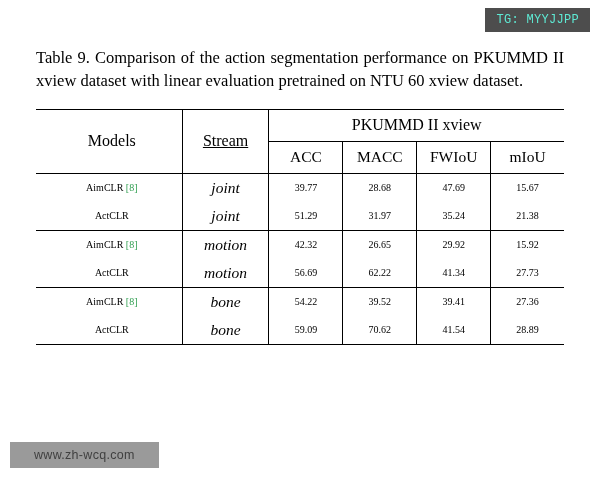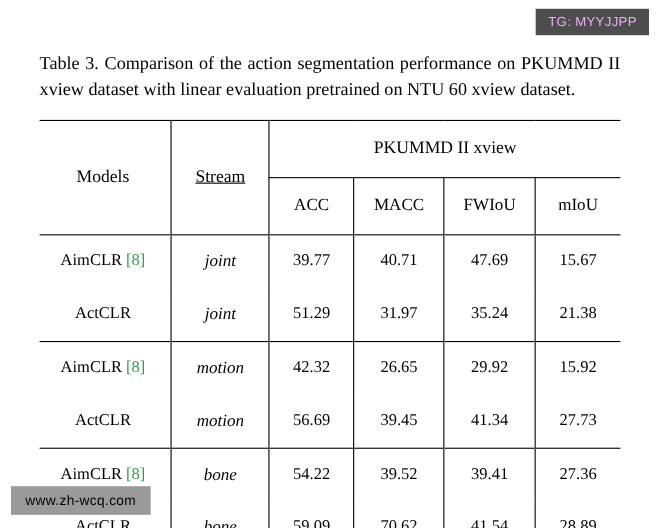"TG: MYYJJPP" .tg-badge { color: #f0abfc -> #5eead4; font-family: Liberation Sans, sans-serif -> Liberation Mono, monospace }
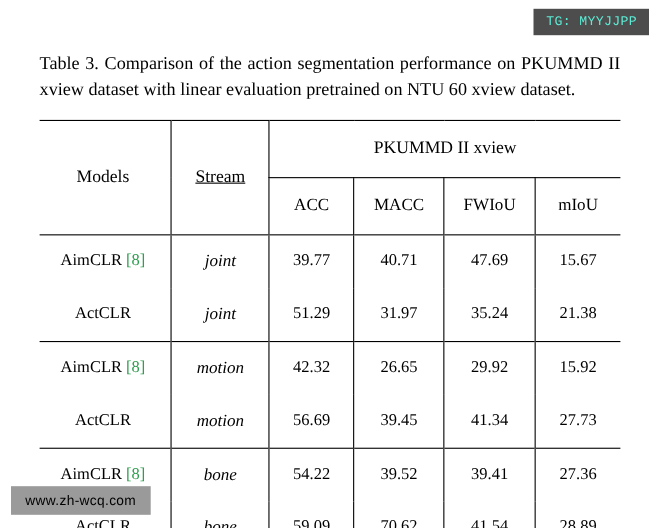"Table 3." span.cap-label { text: 3 -> 9 }
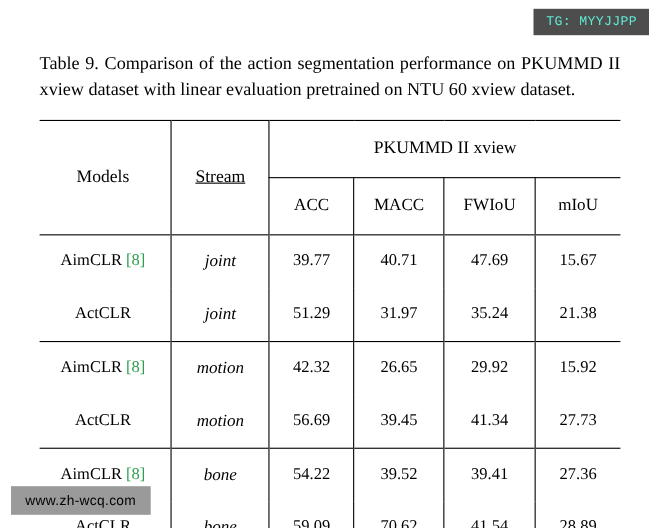"PKUMMD II xview" table.main td, table.main th { padding: 10px -> 0 }
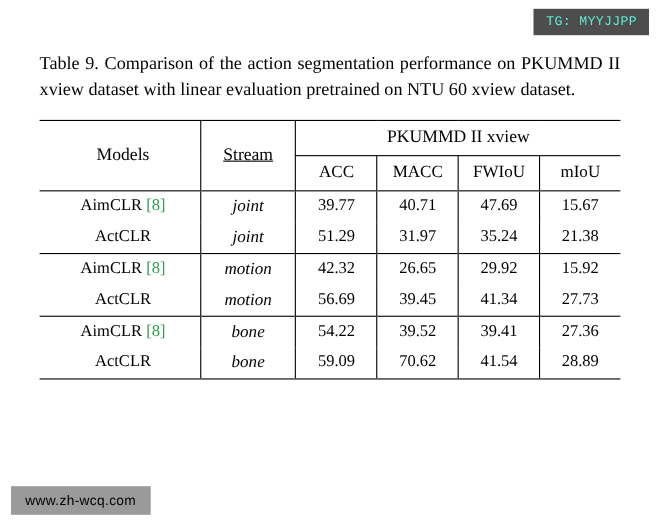"AimCLR [8]" td.data { font-size: 15px -> 10px }
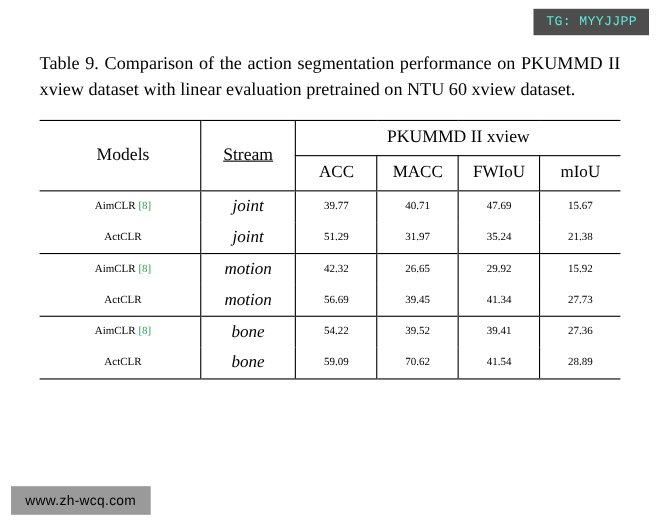"40.71" td.data { text: 40.71 -> 28.68 }
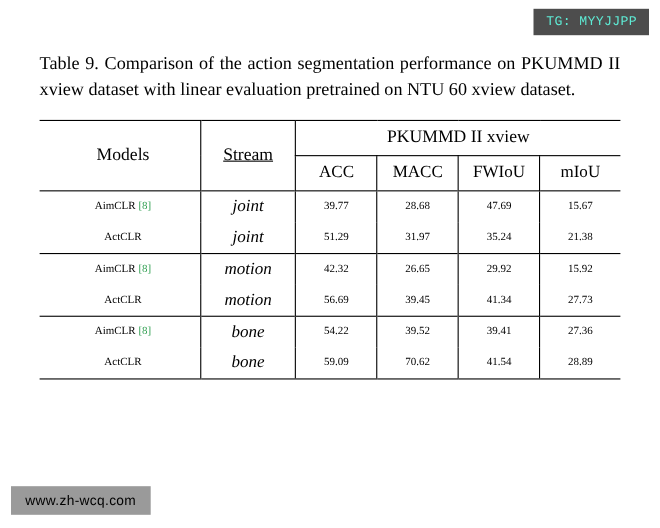"39.45" td.data { text: 39.45 -> 62.22 }
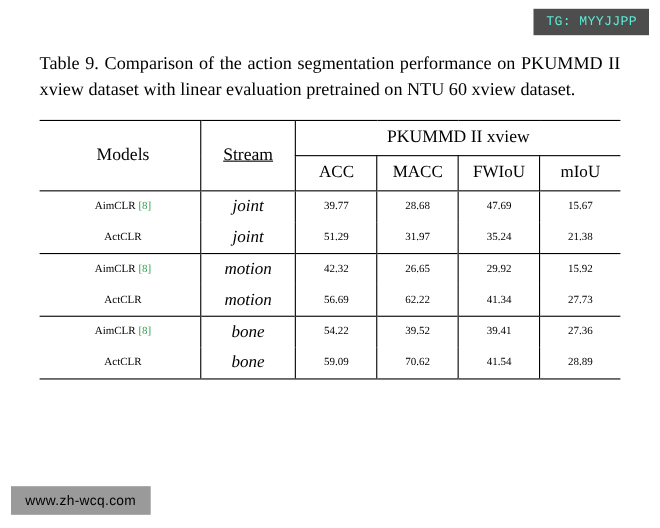"www.zh-wcq.com" .wm-badge { color: #000000 -> #404040; padding: 6px 13px -> 6px 24px }
